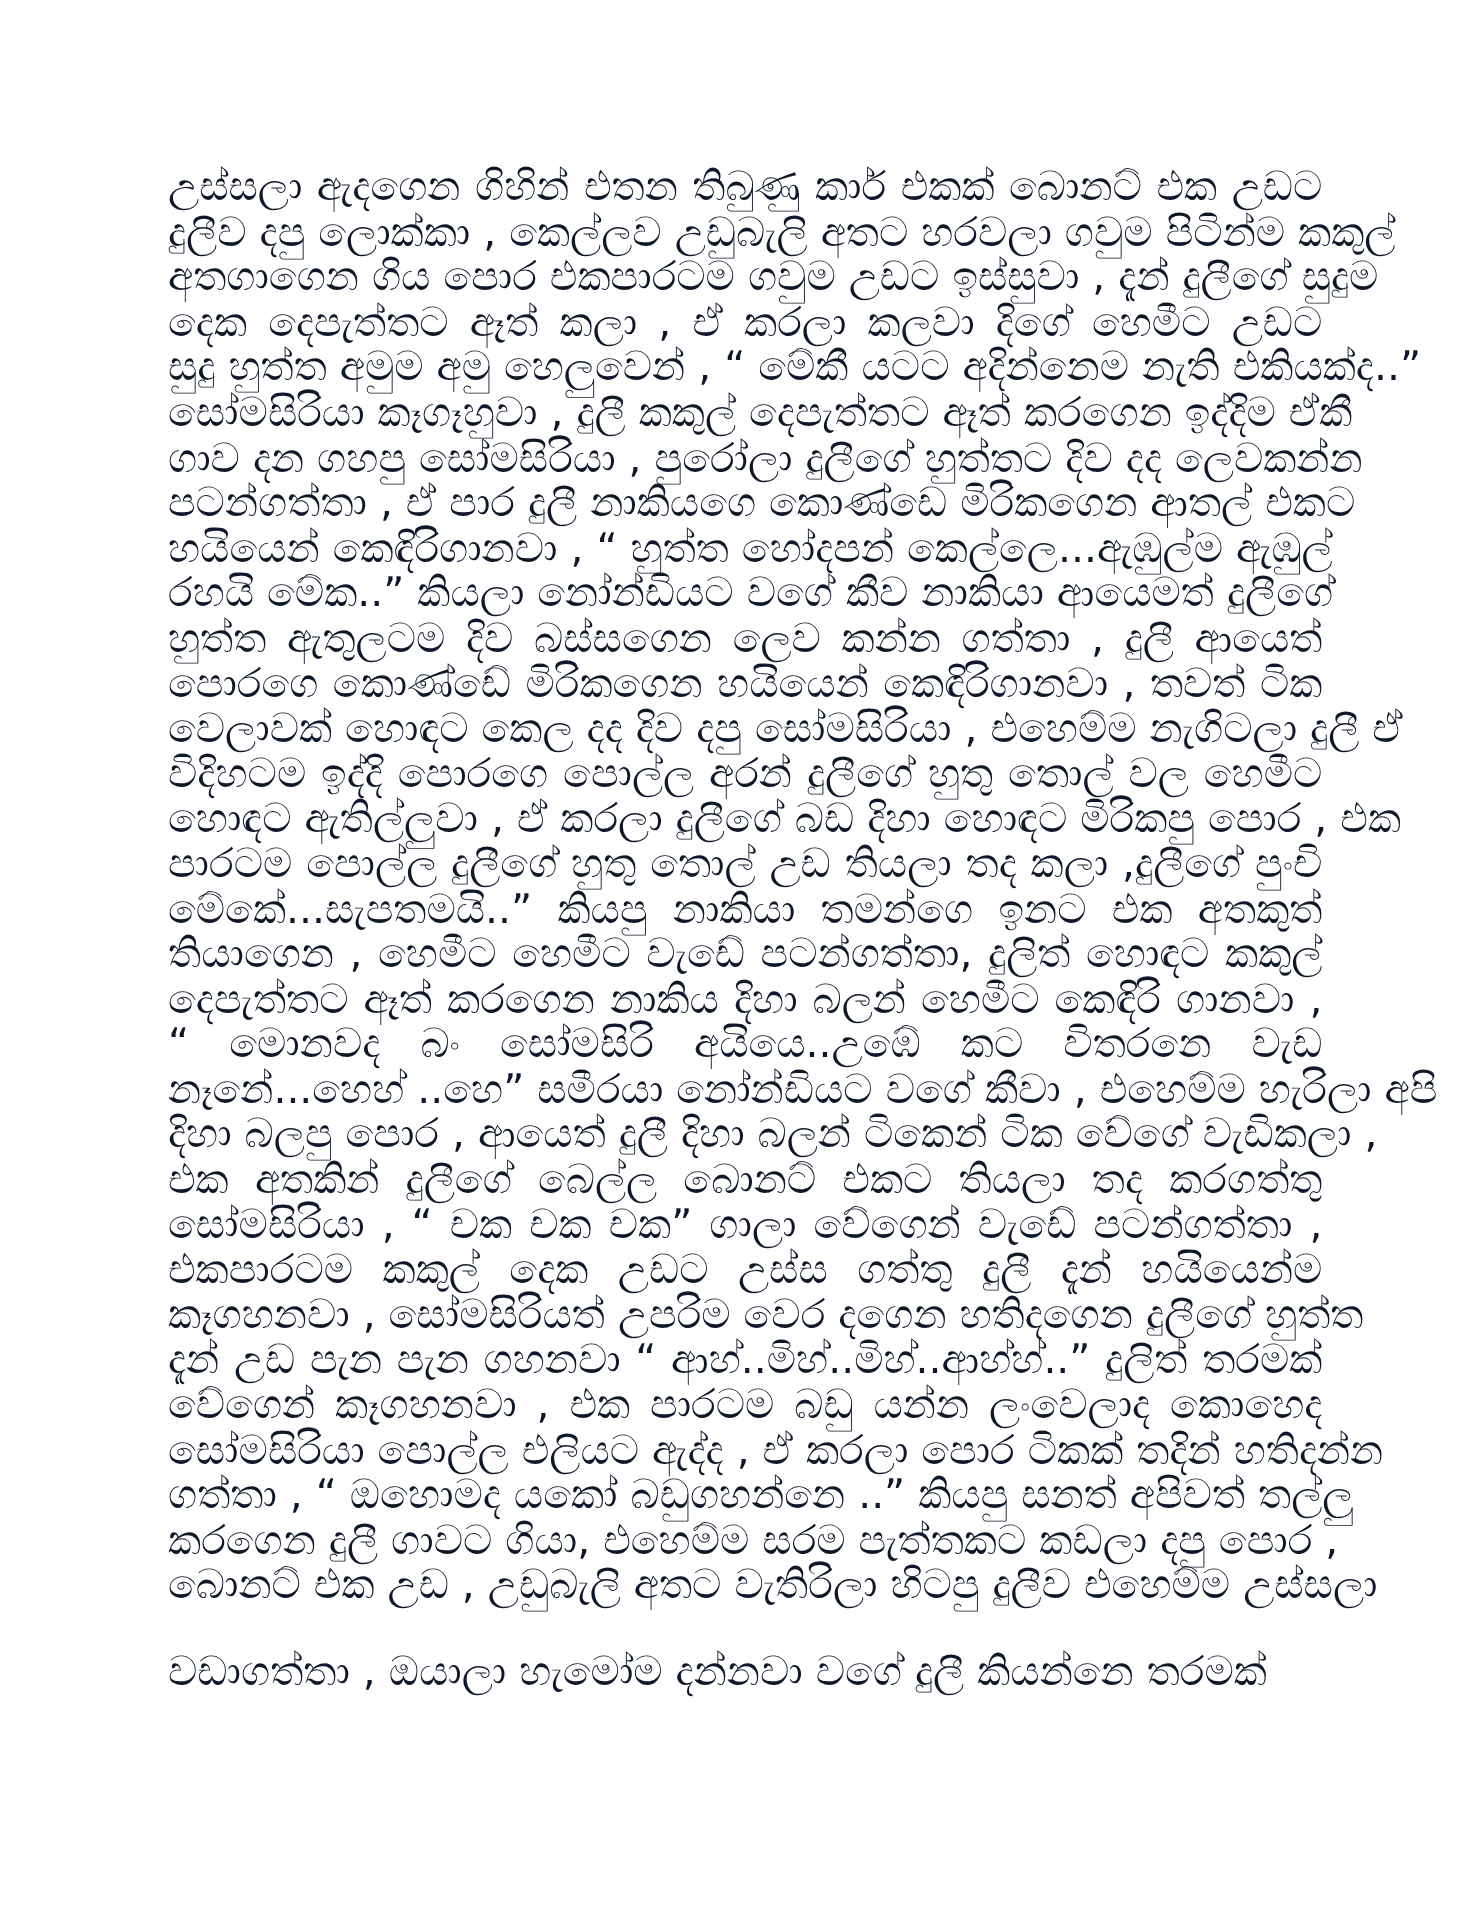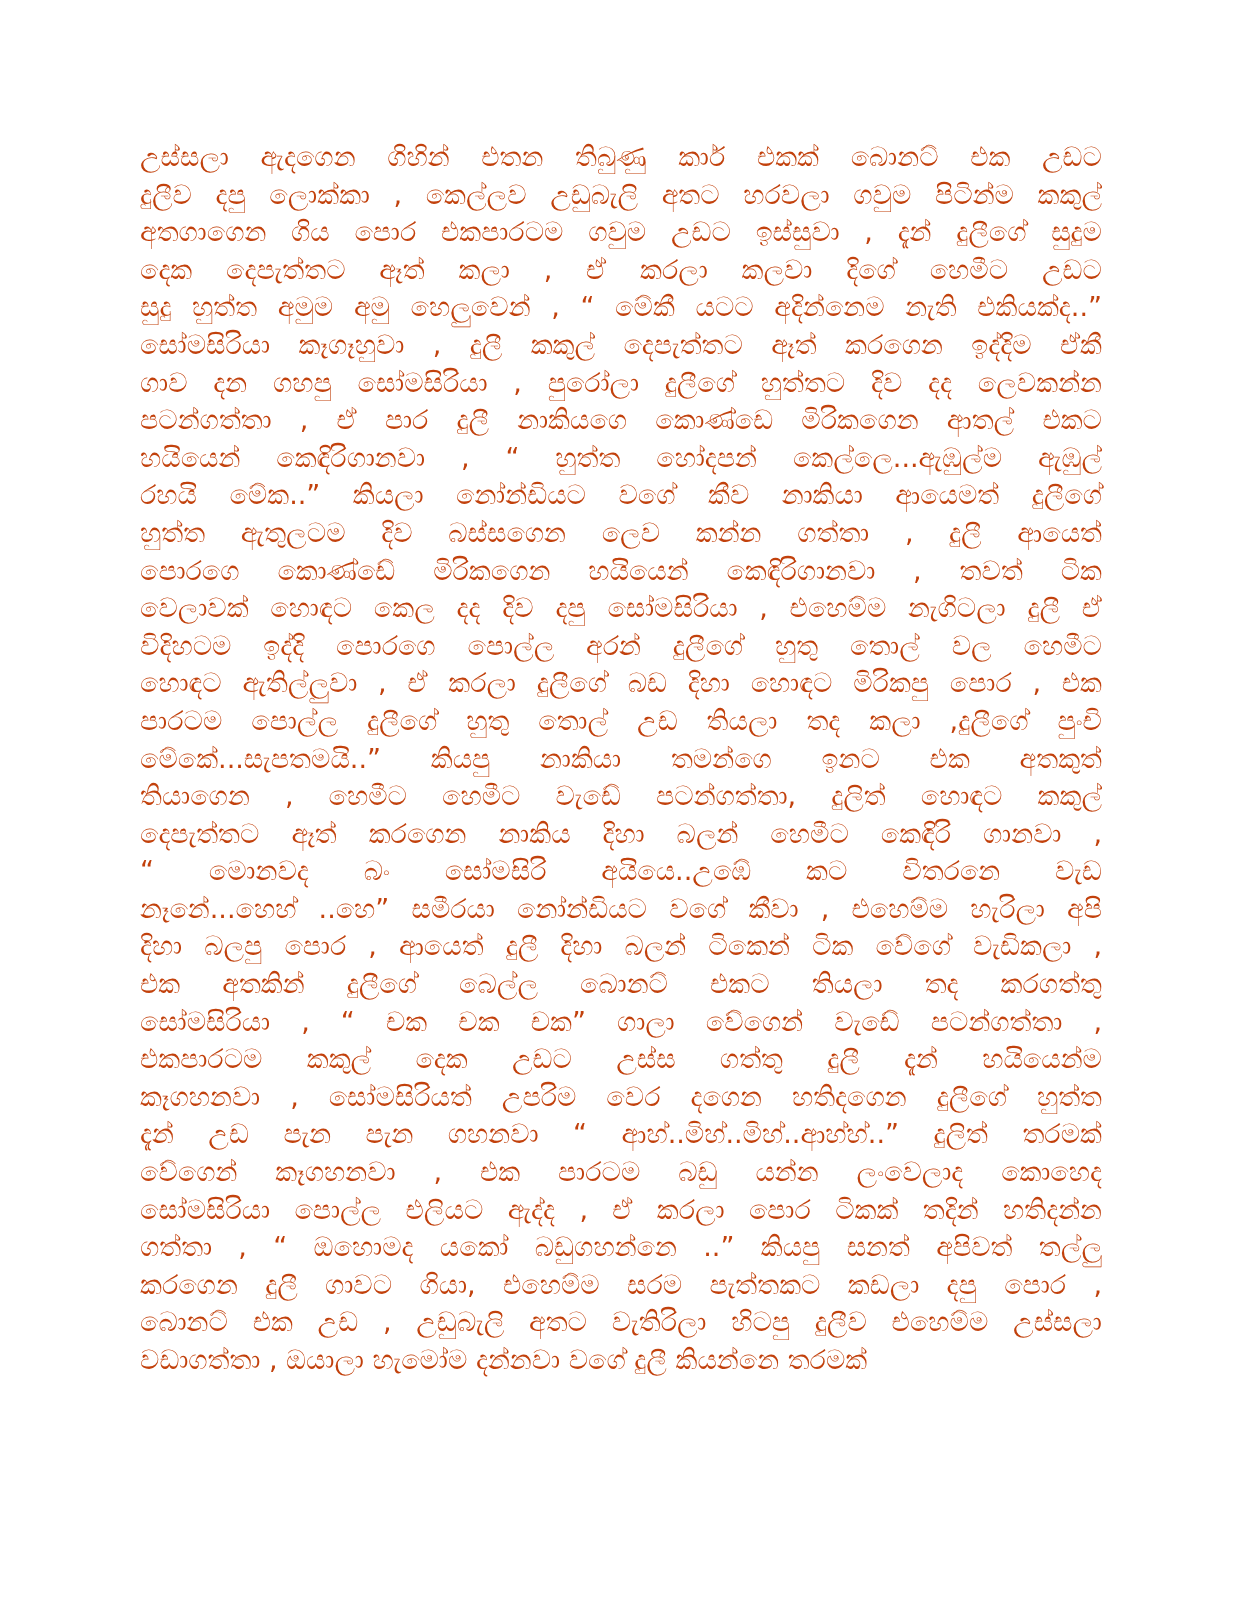"උස්සලා ඇදගෙන ගිහින් එතන තිබුණු" .text-body { color: #c2410c -> #0f172a; font-size: 27px -> 34px }
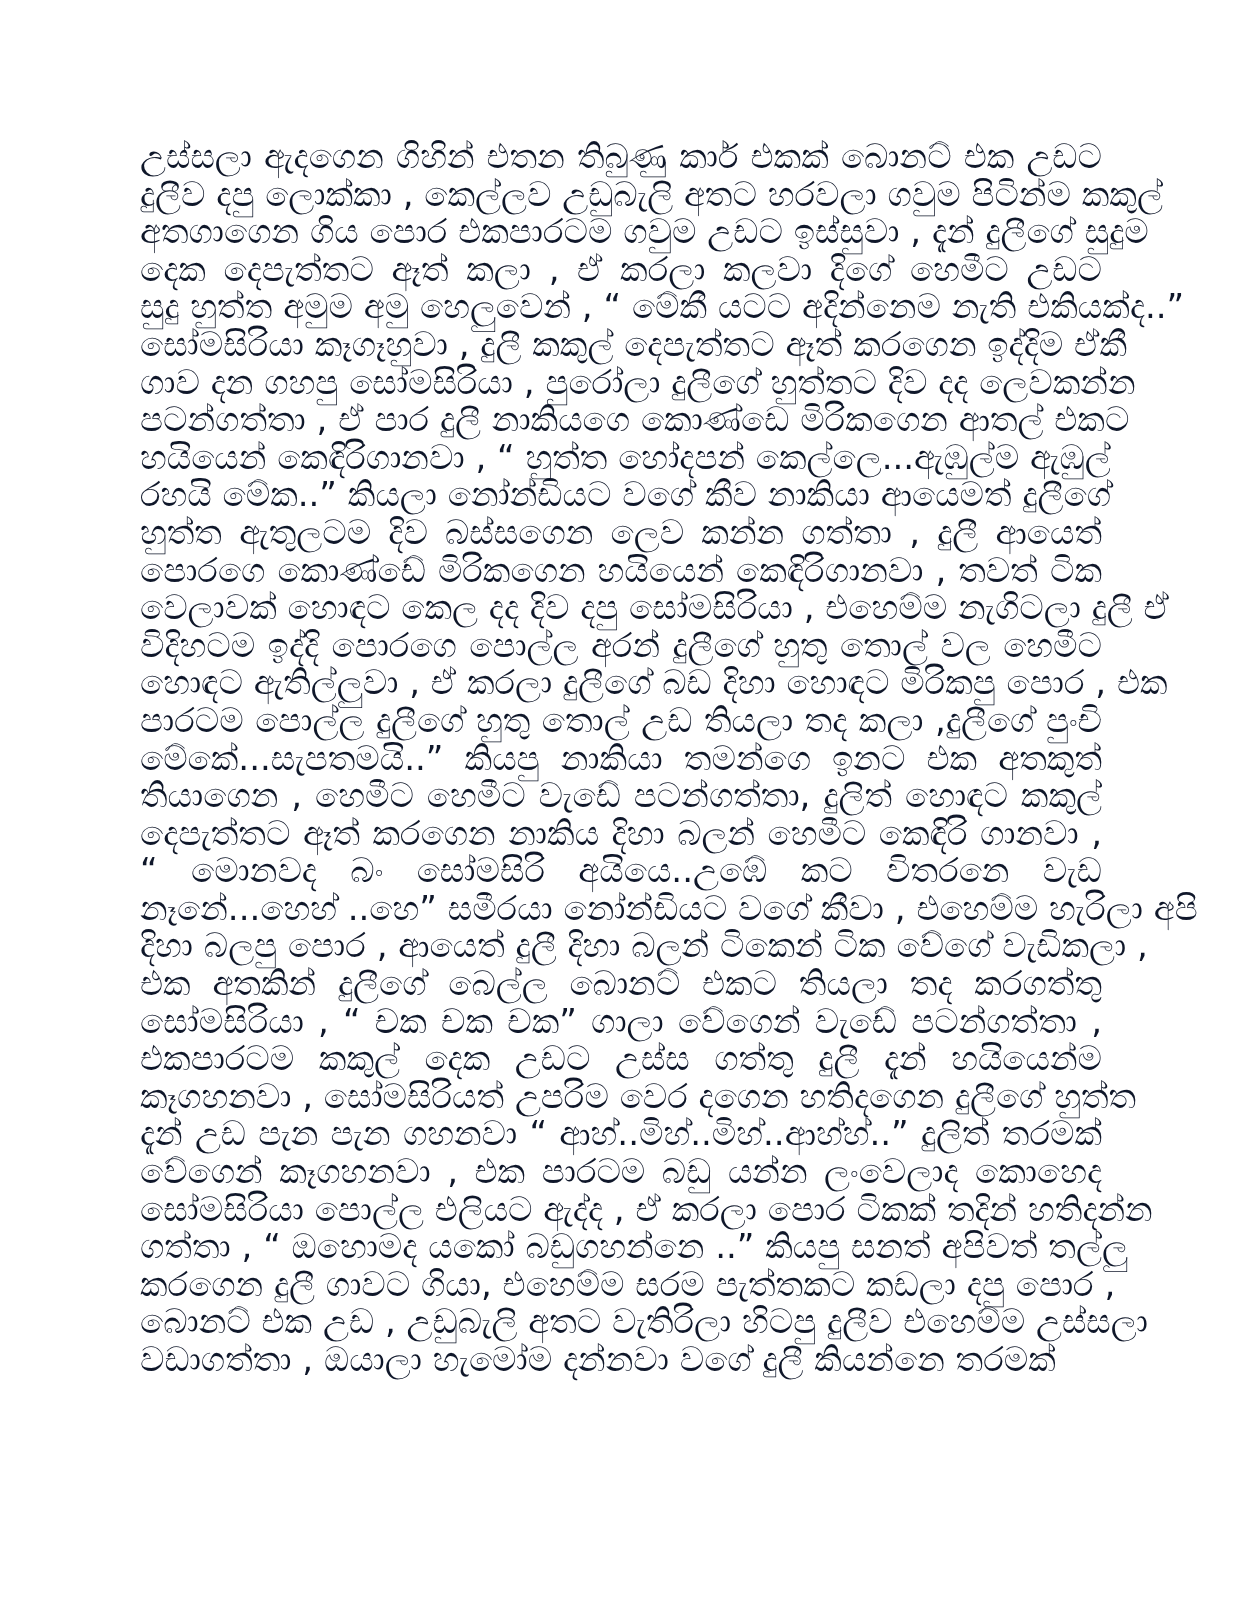"වඩාගත්තා , ඔයාලා හැමෝම දන්නවා" .line.last { margin-top: none -> 34px }
